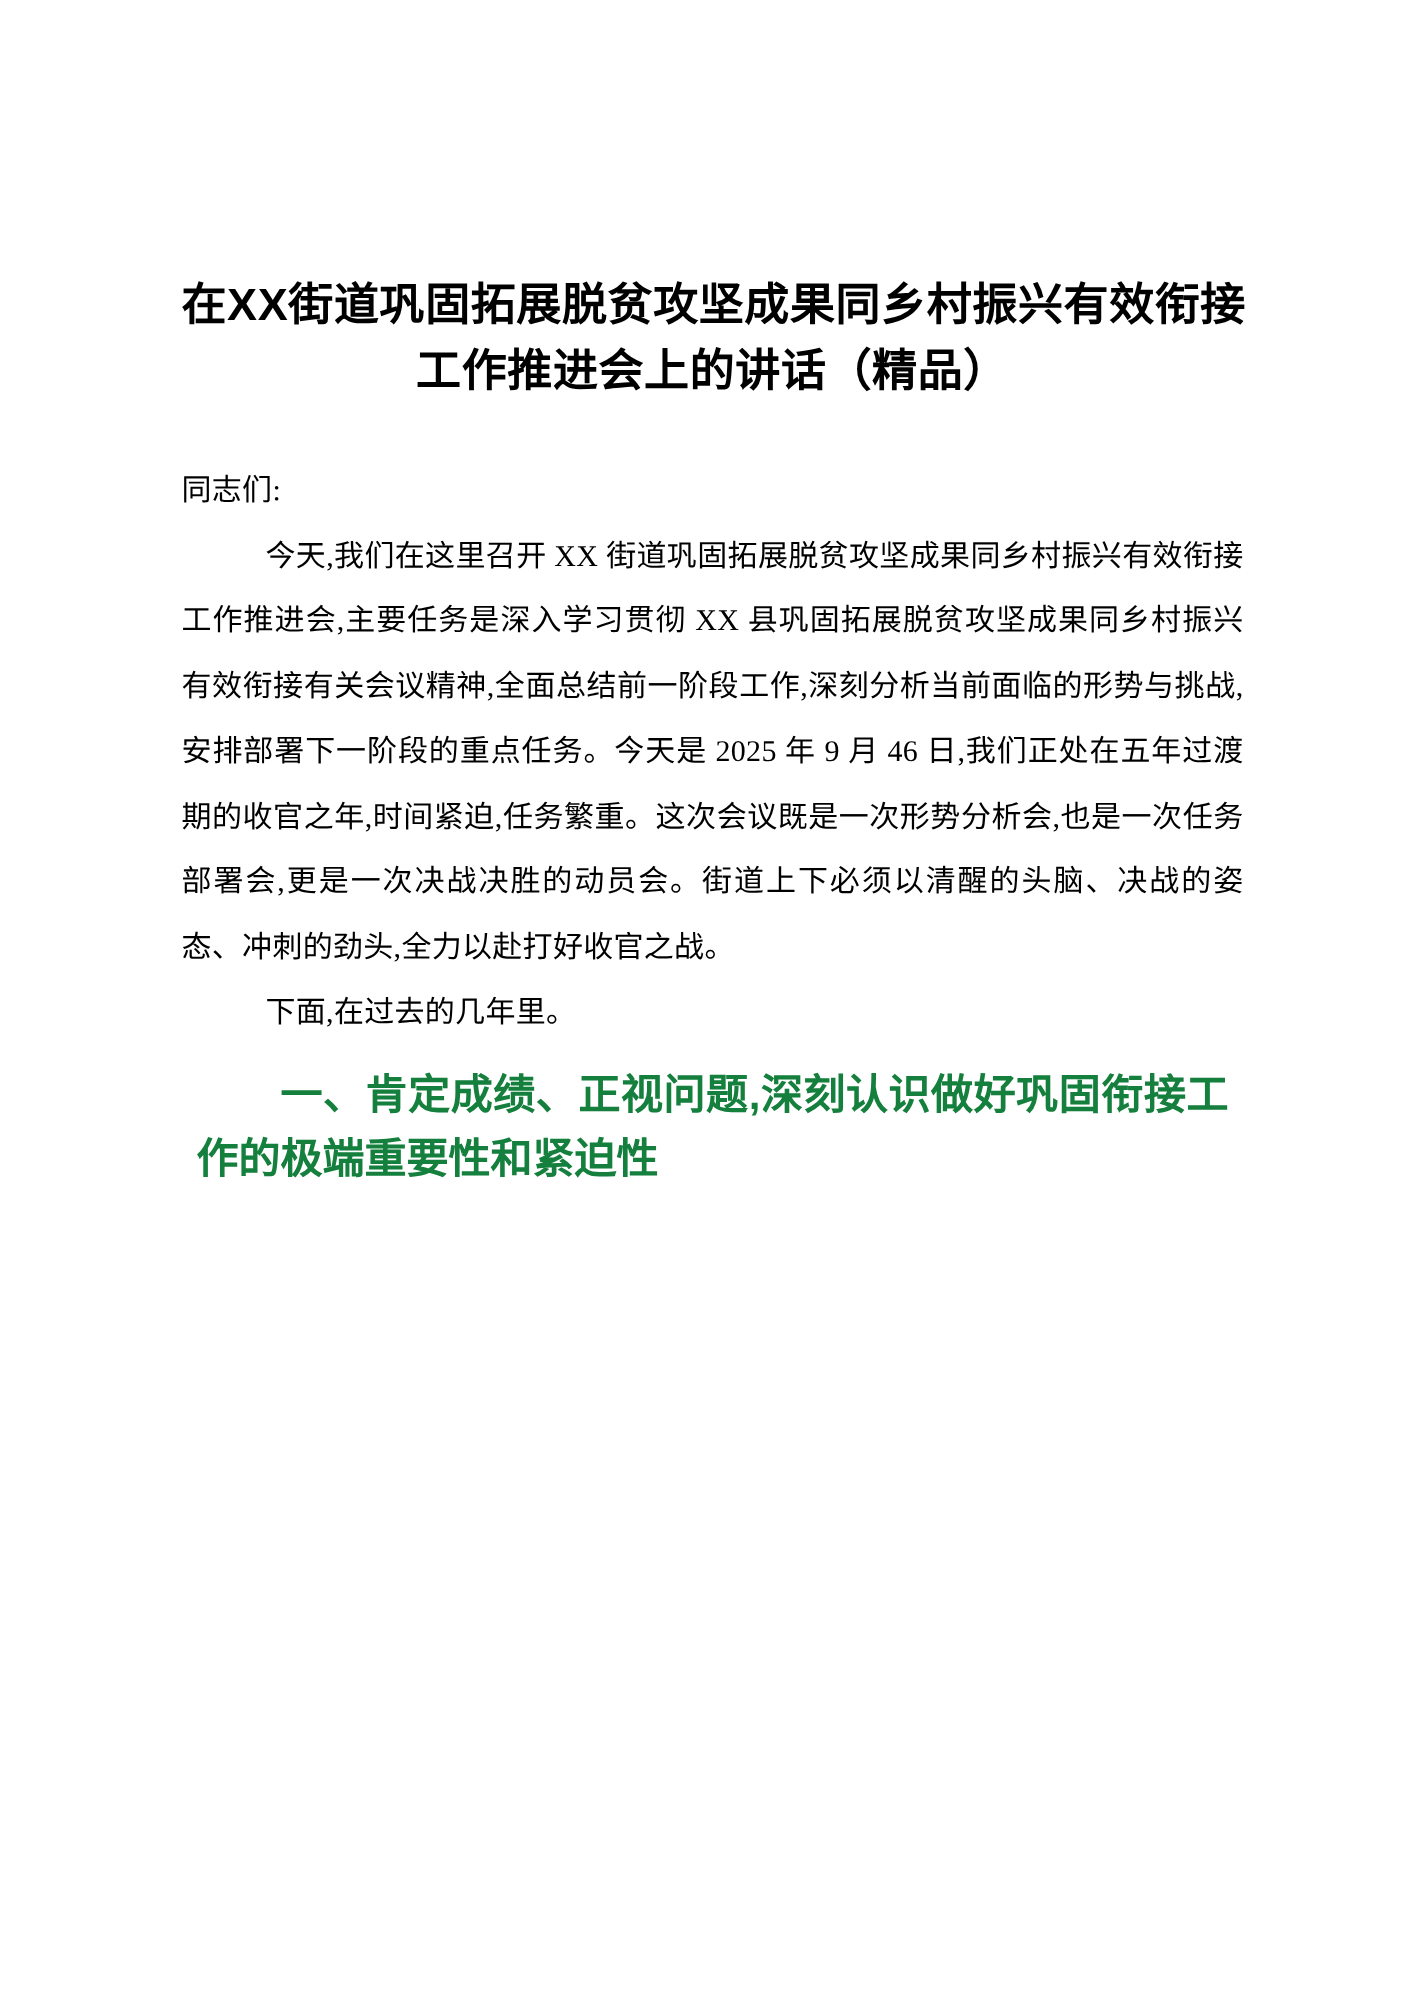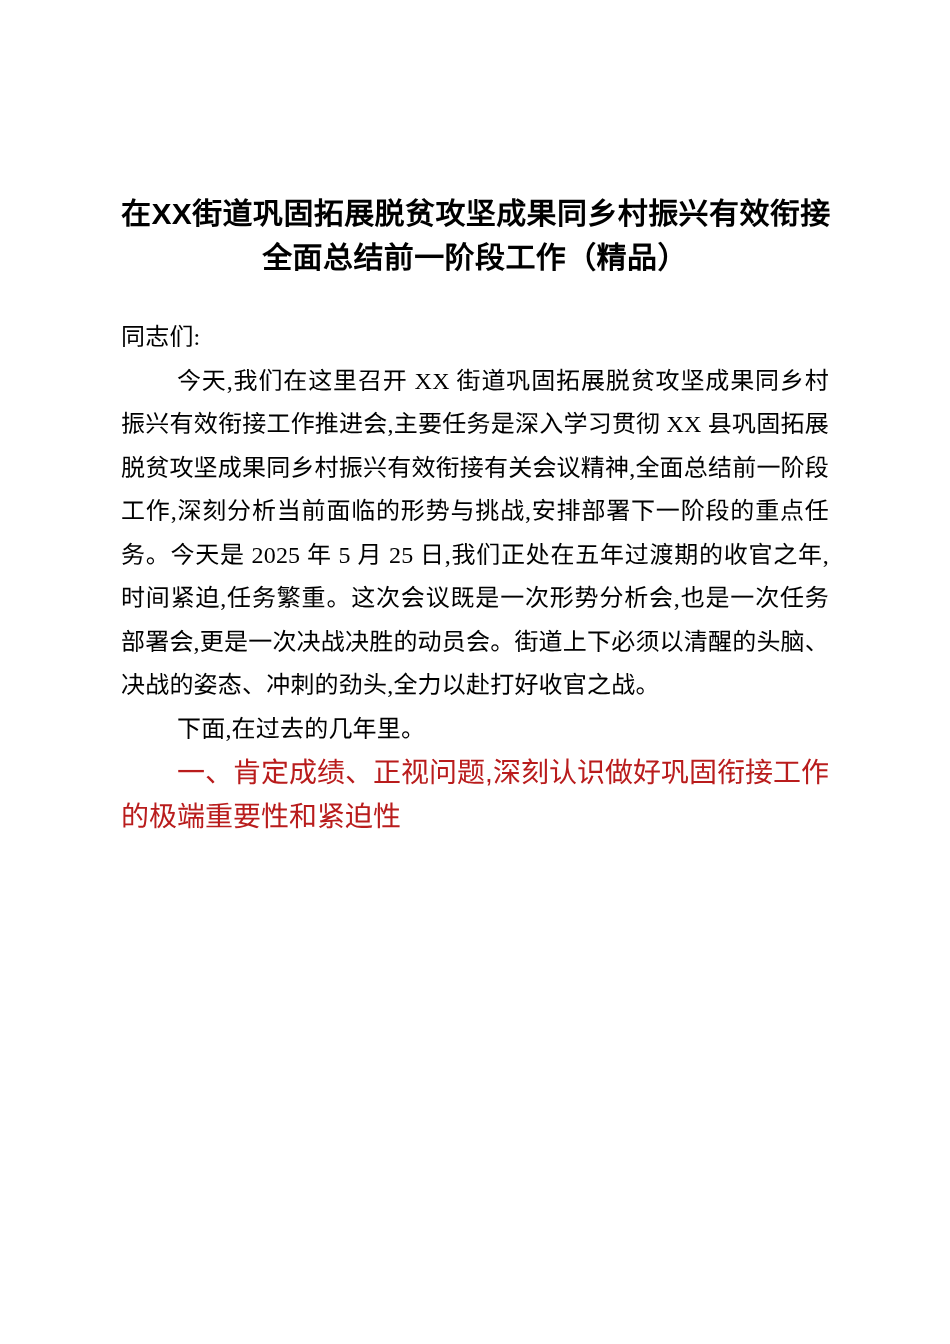"在XX街道巩固拓展脱贫攻坚成果同乡村振兴有效衔接" .content { top: 192px -> 182px }
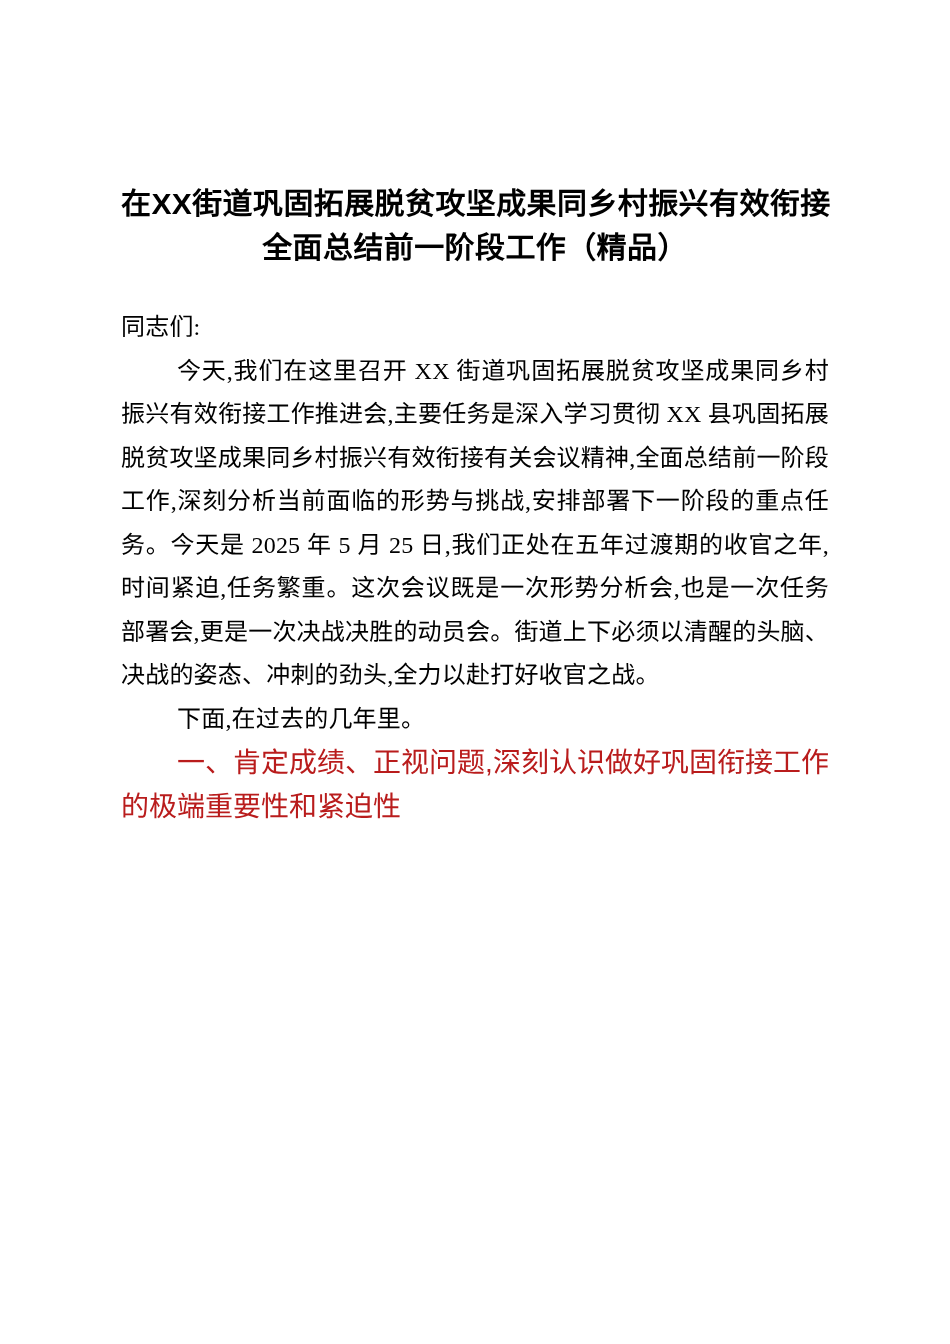"全面总结前一阶段工作（精品）" span.title-line { text: 全面总结前一阶段工作 -> 工作推进会上的讲话 }
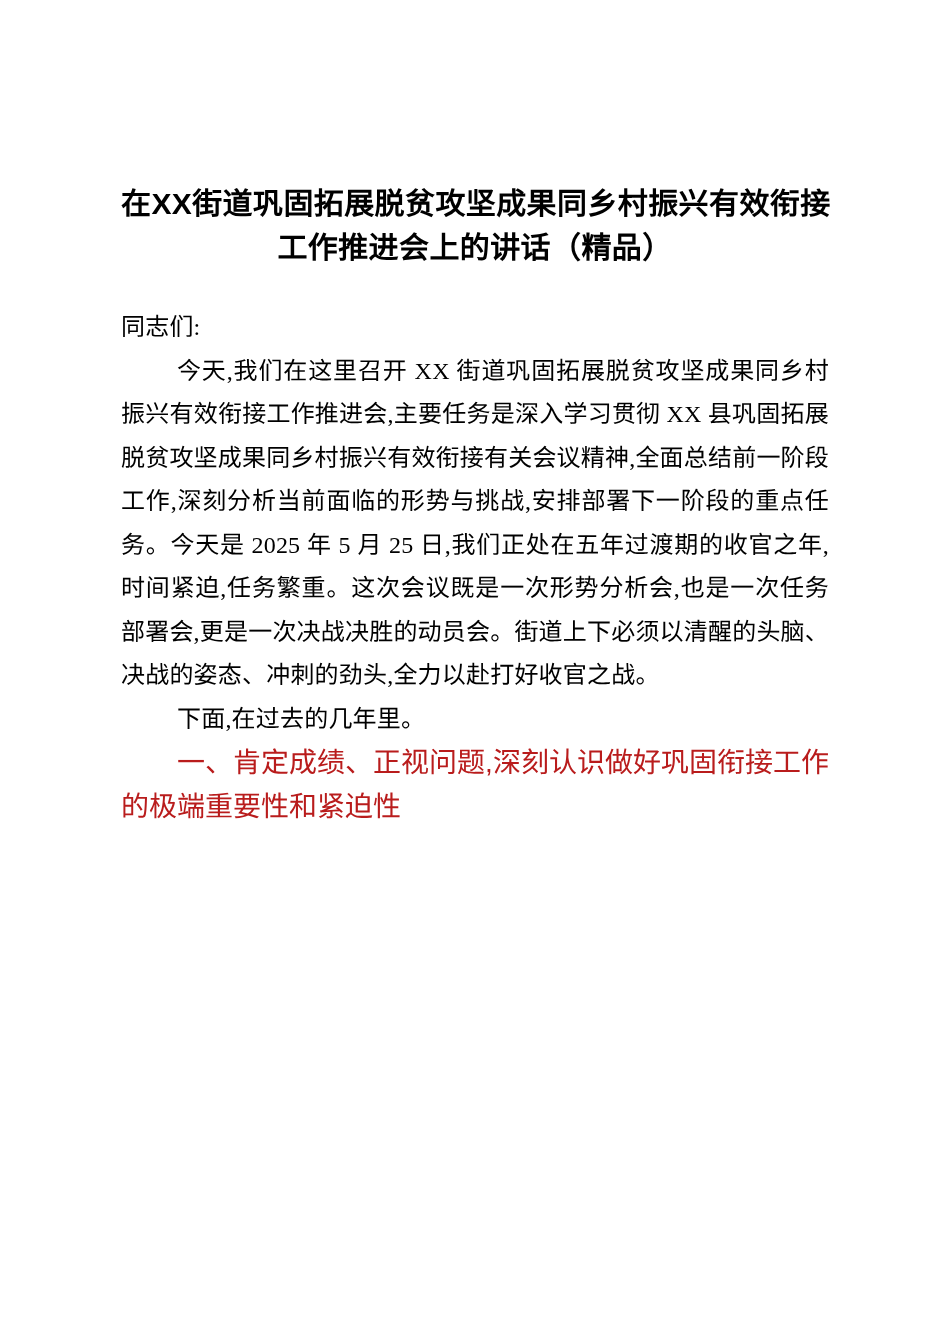"同志们:" p.para { font-size: 24px -> 20px }
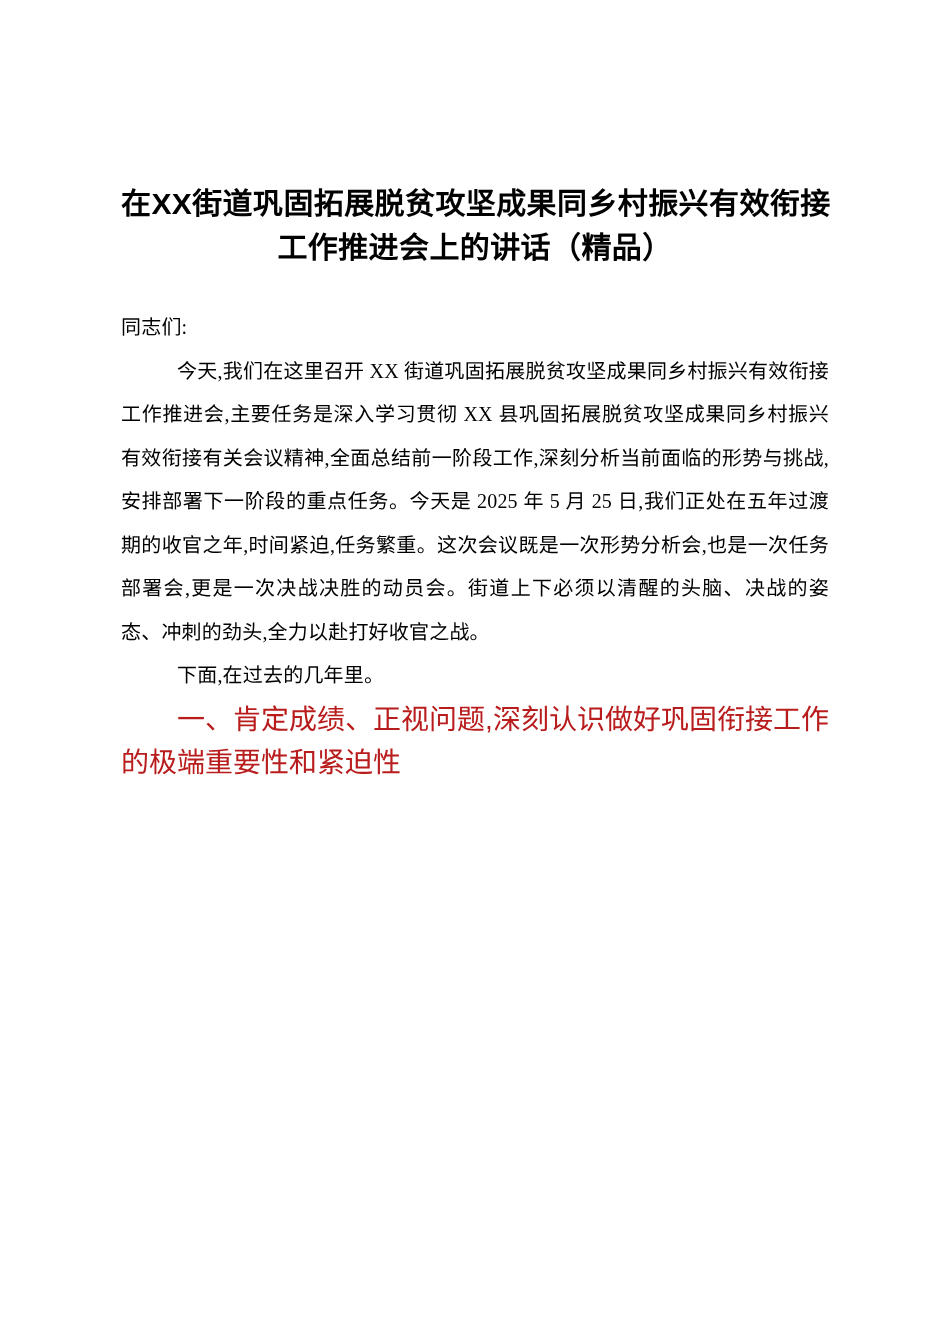"今天,我们在这里召开 XX" p.para { text: 5 月 25 -> 9 月 46 }
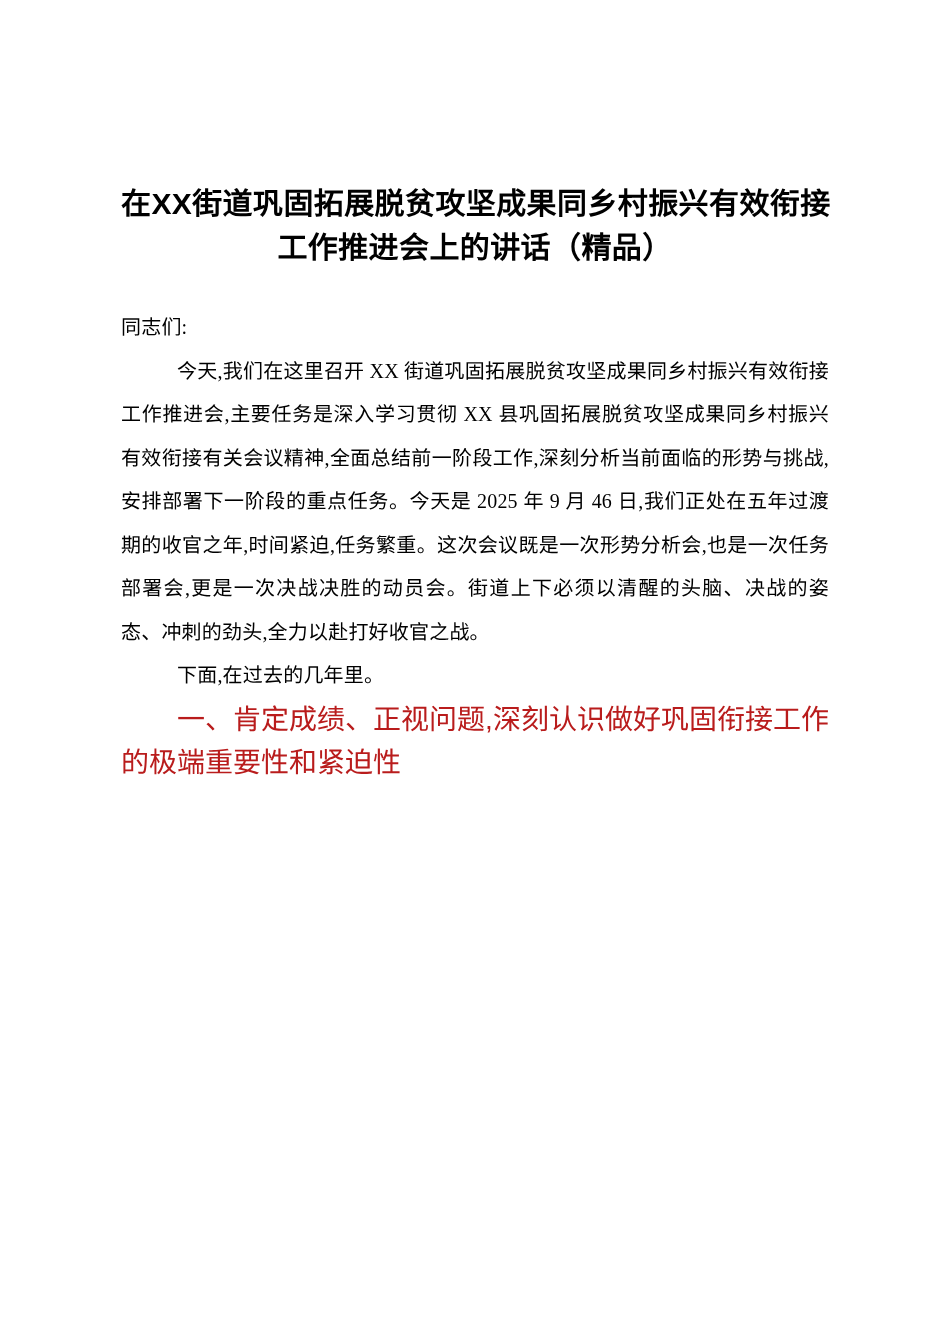"一、肯定成绩、正视问题,深刻认识做好巩固衔接工作的极端重要性和紧迫性" p.heading1 { color: #b91c1c -> #15803d; font-weight: 400 -> 700; margin: 0 -> 10px }
